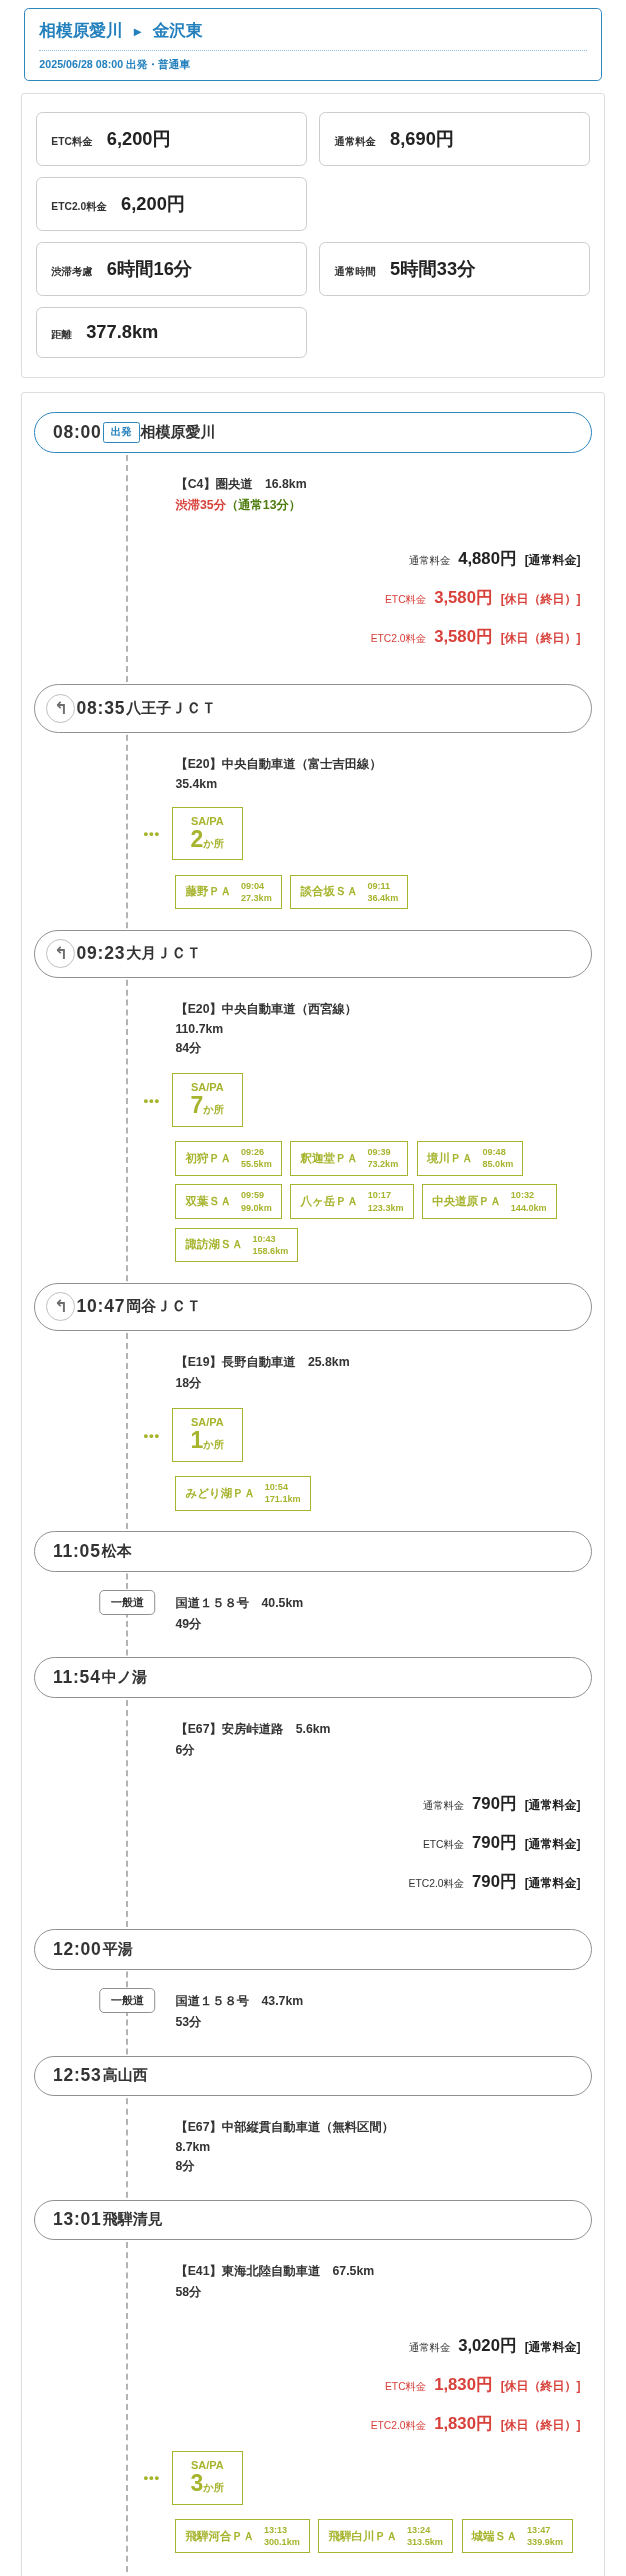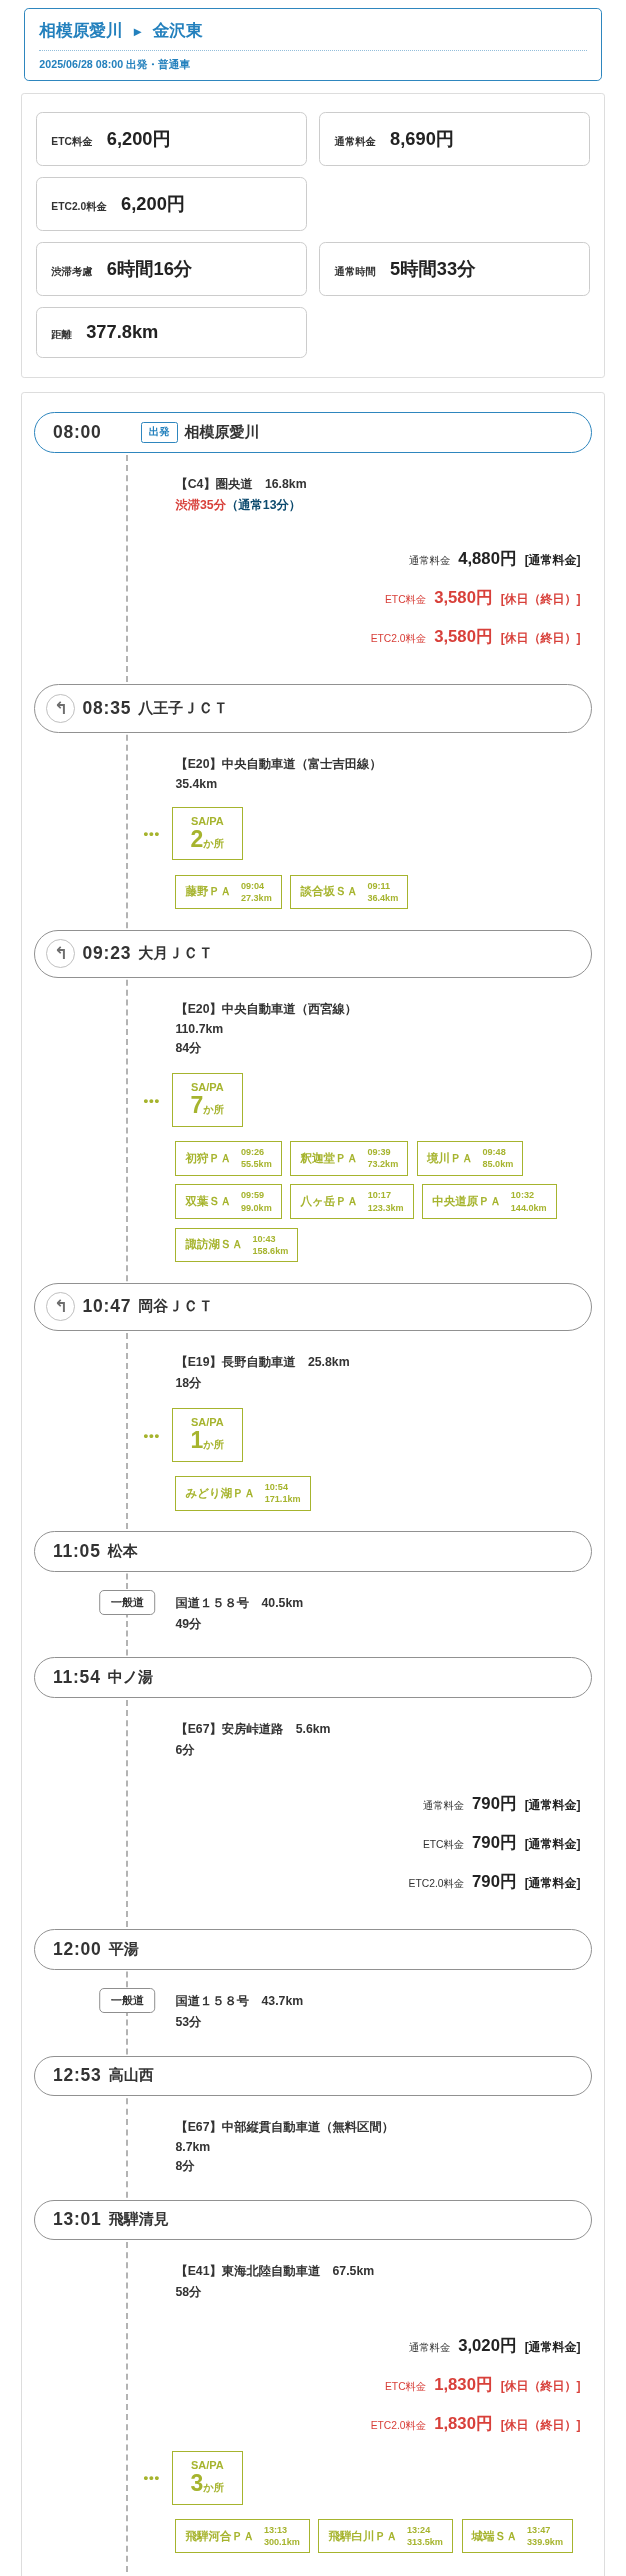"08:00" .station { gap: 7px -> 1px }
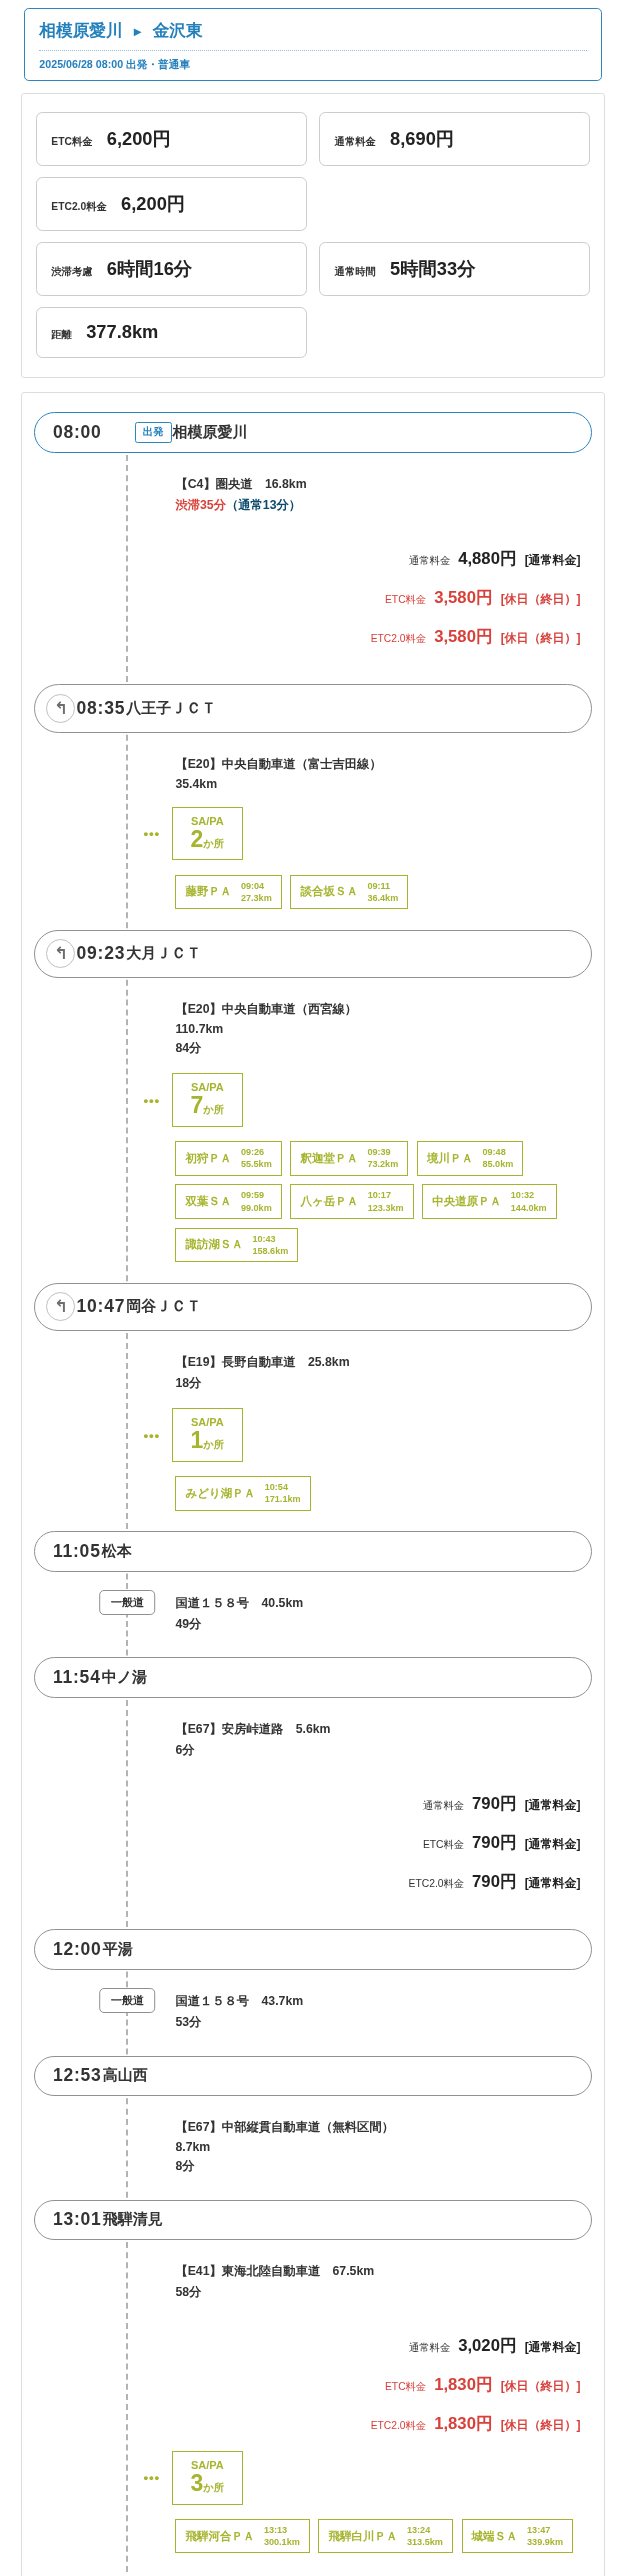"出発" .badge-blue { margin-left: 32px -> none }
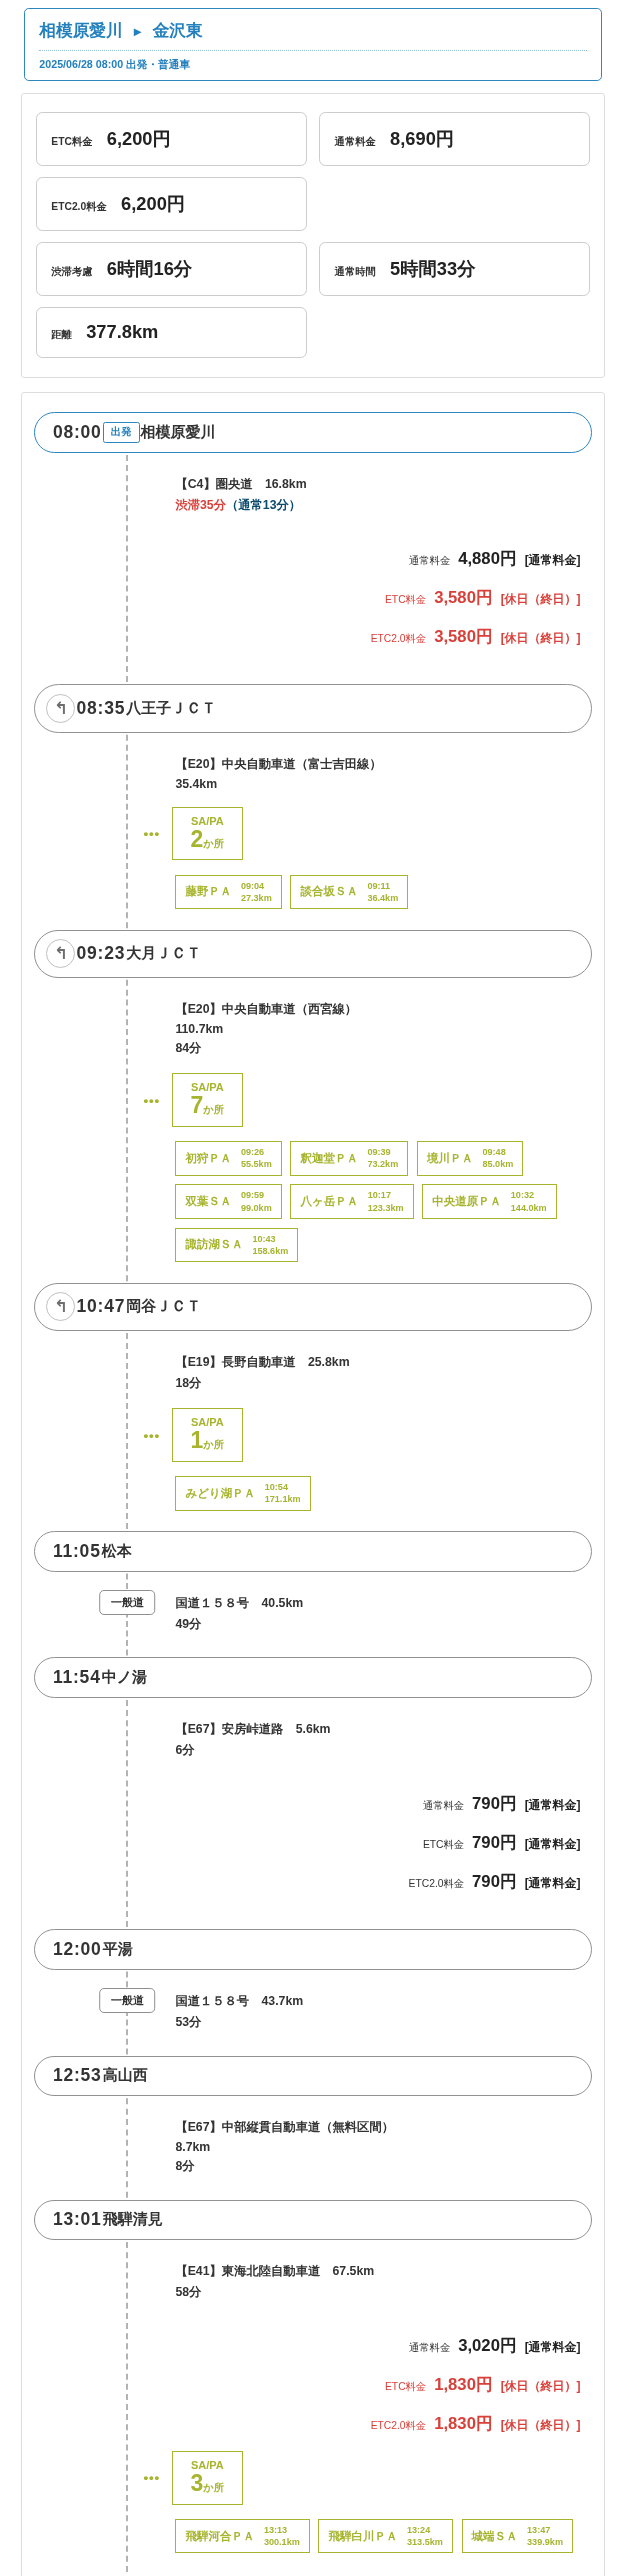"（通常13分）" .congestion-normal { color: #0c4a6e -> #4d7c0f }
